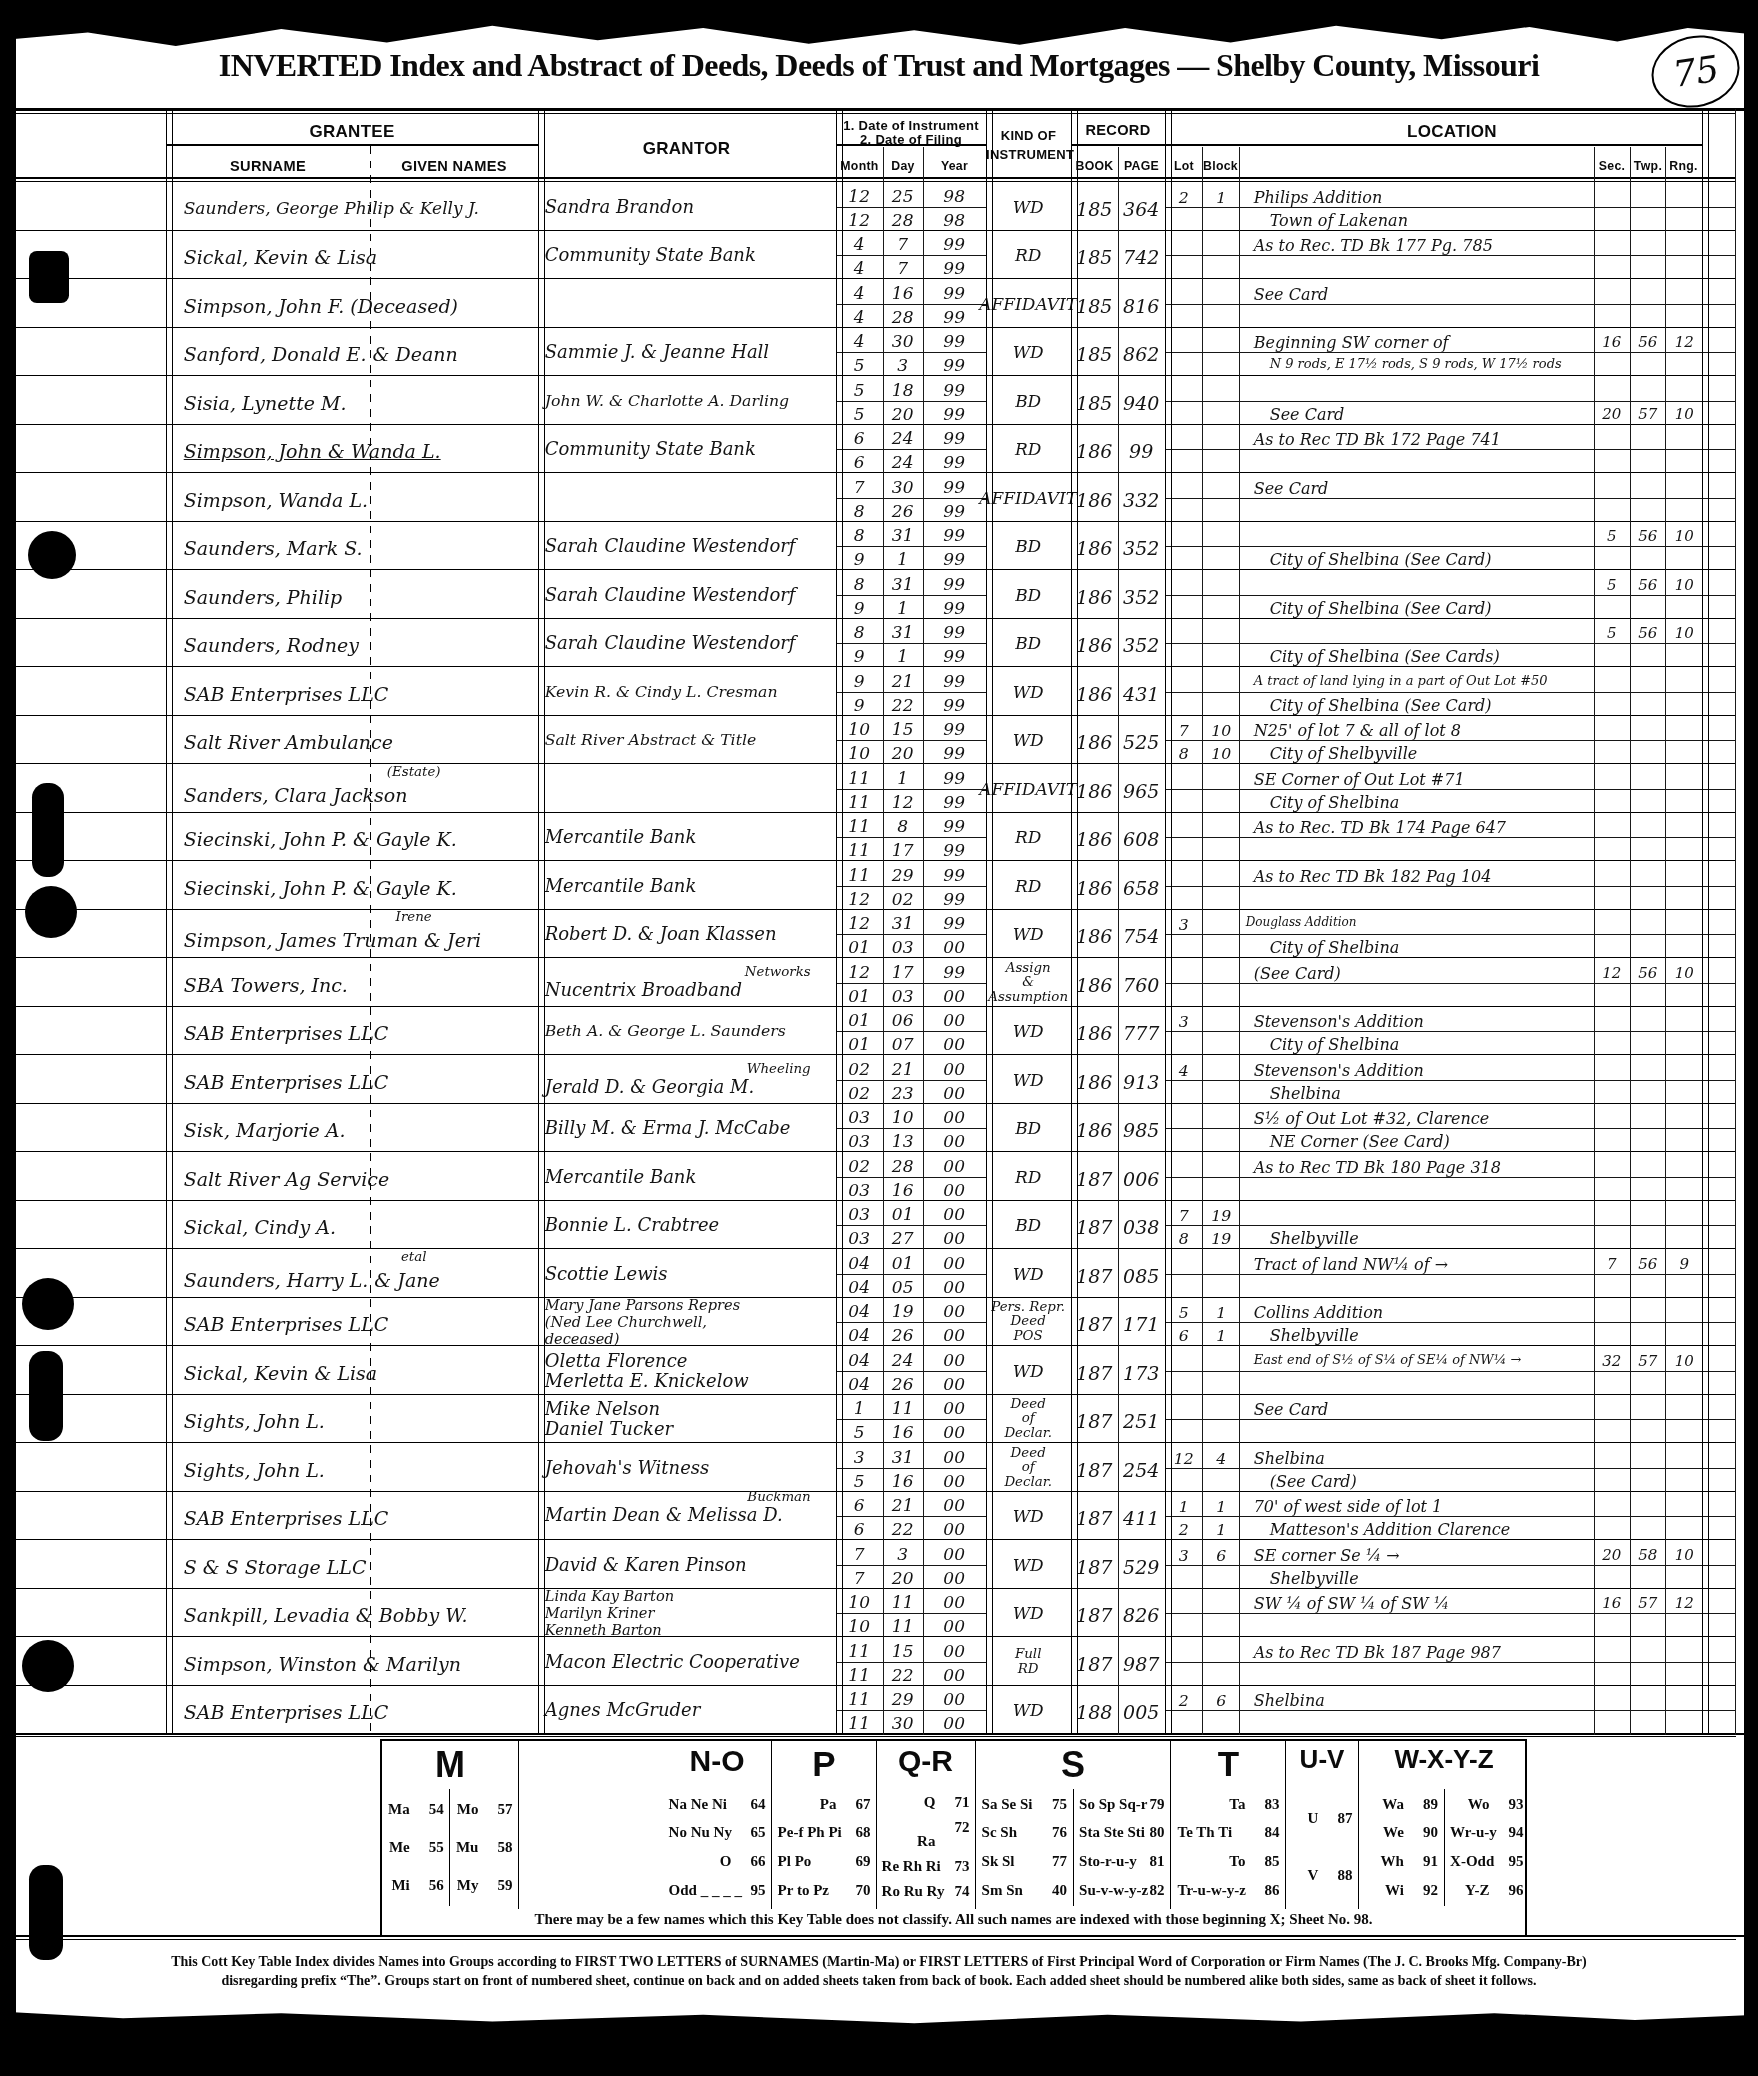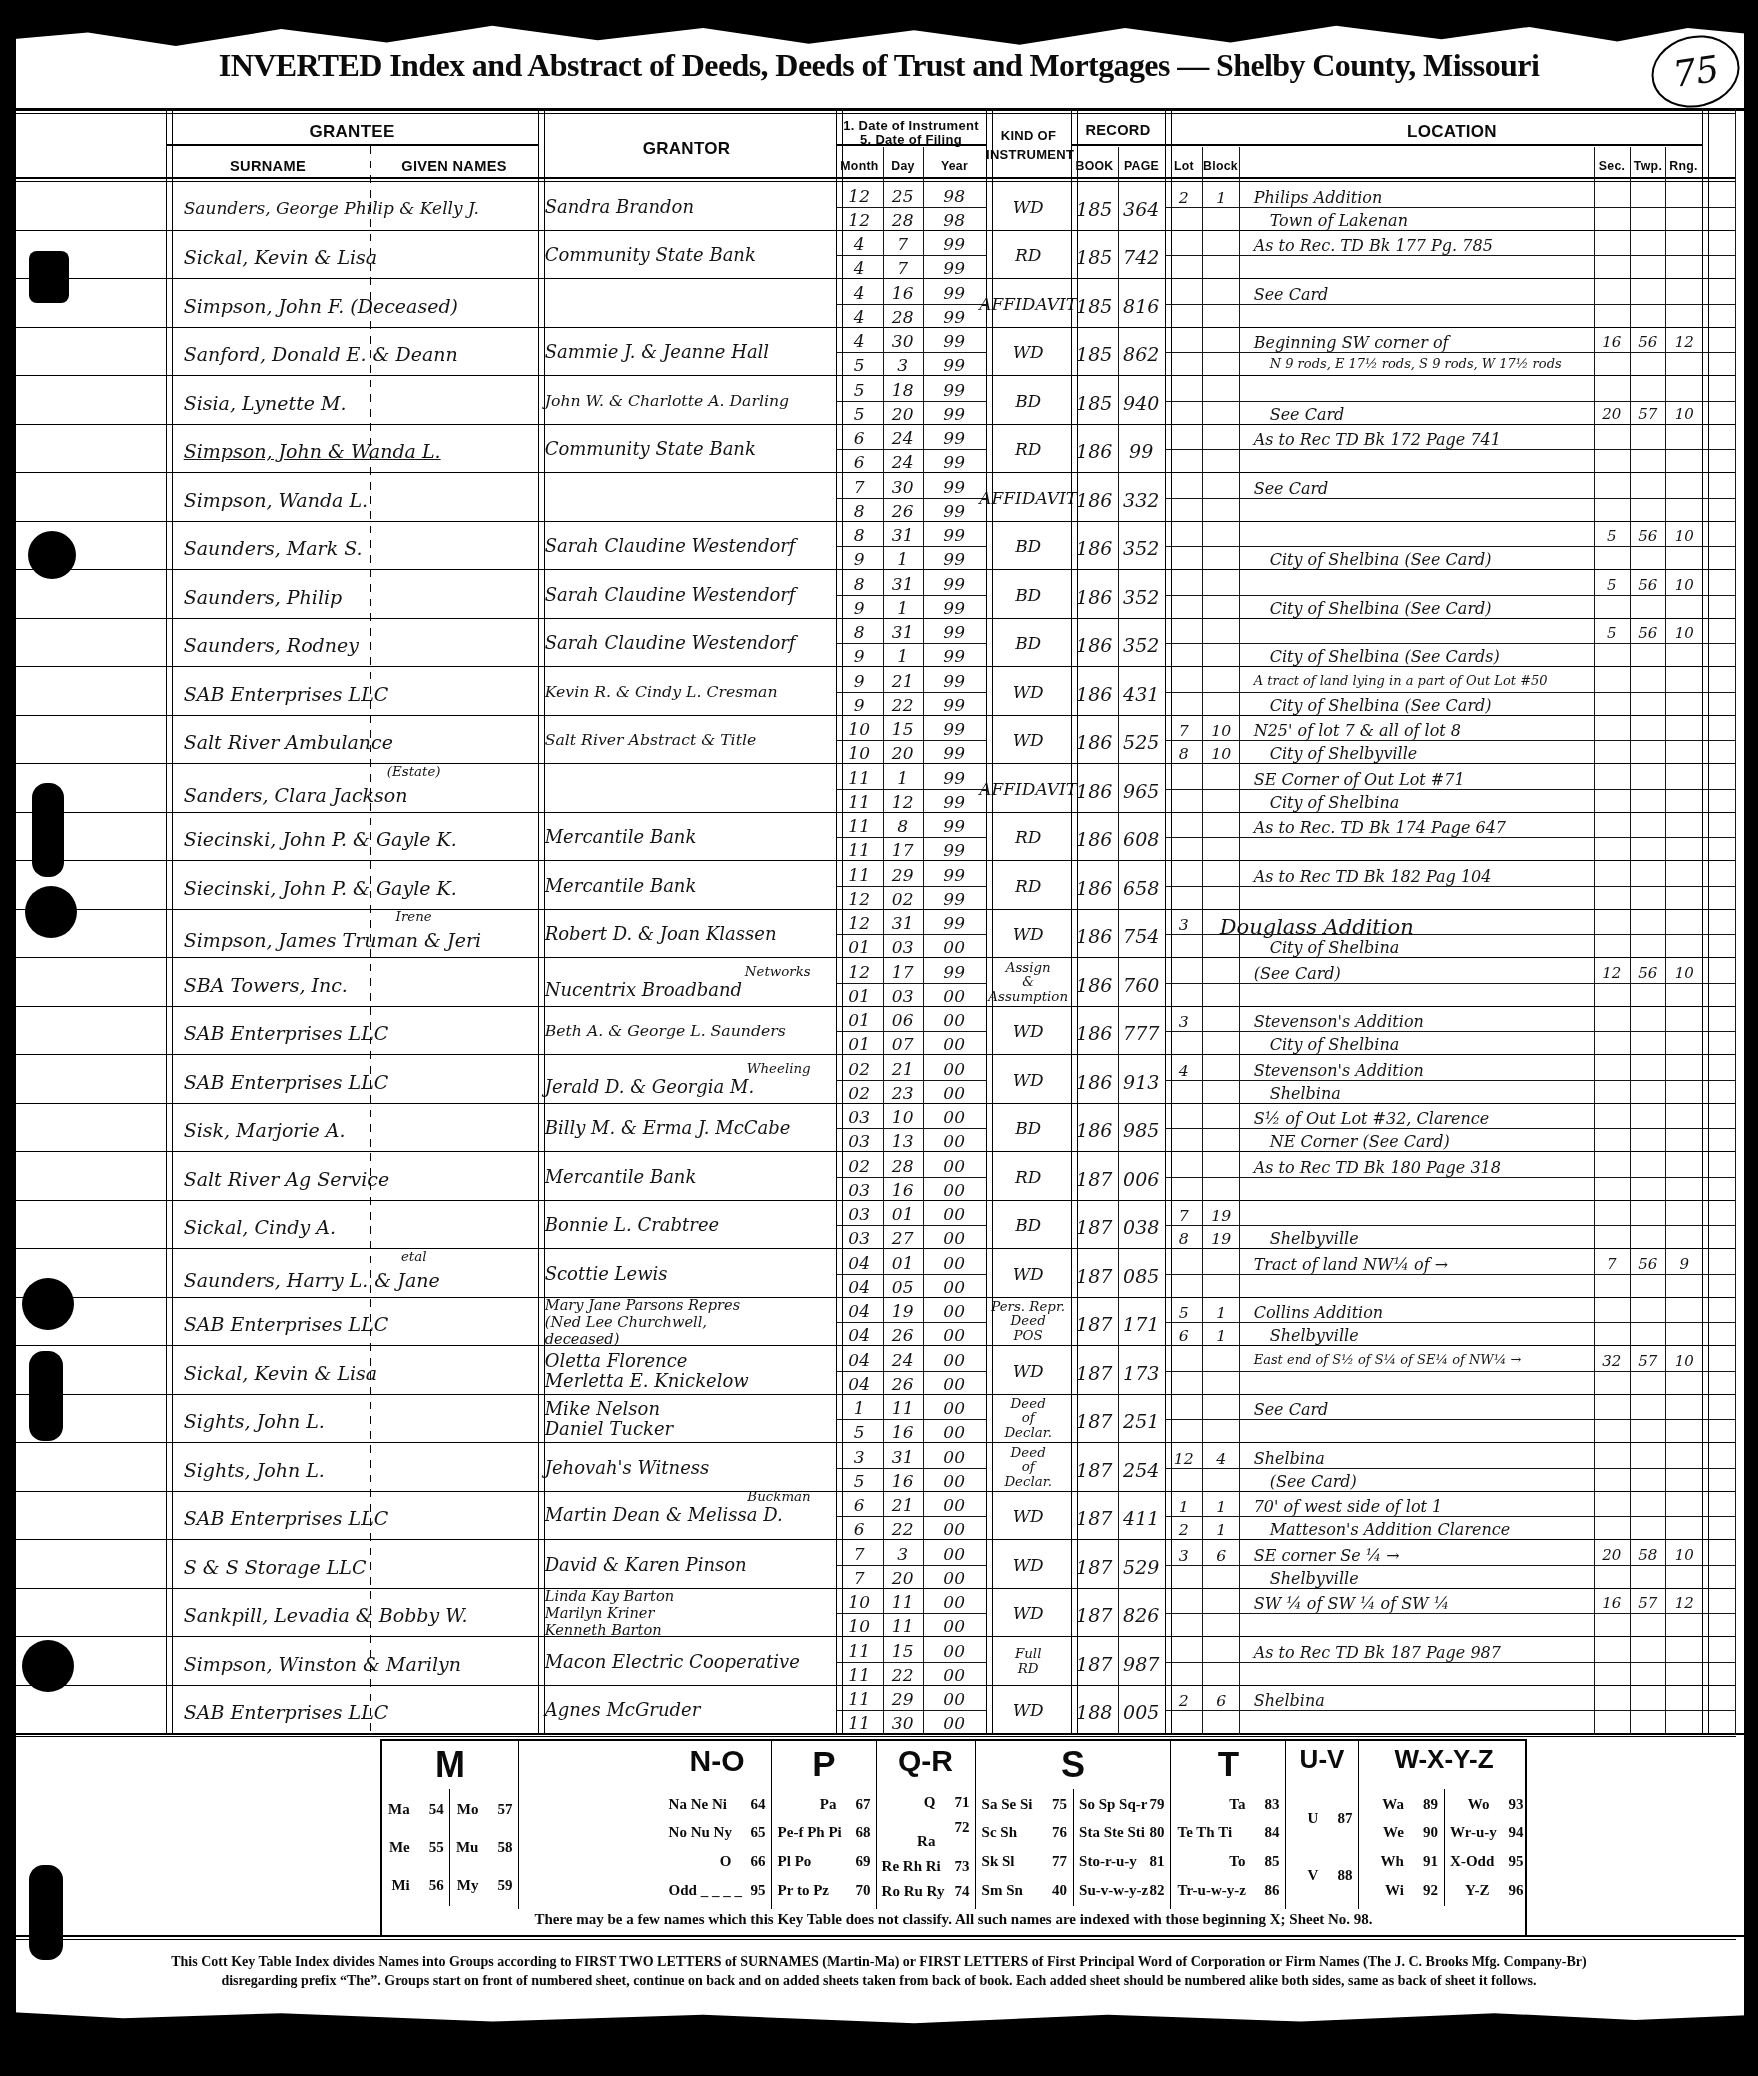"5. Date of Filing" div.h-label { text: 5 -> 2 }
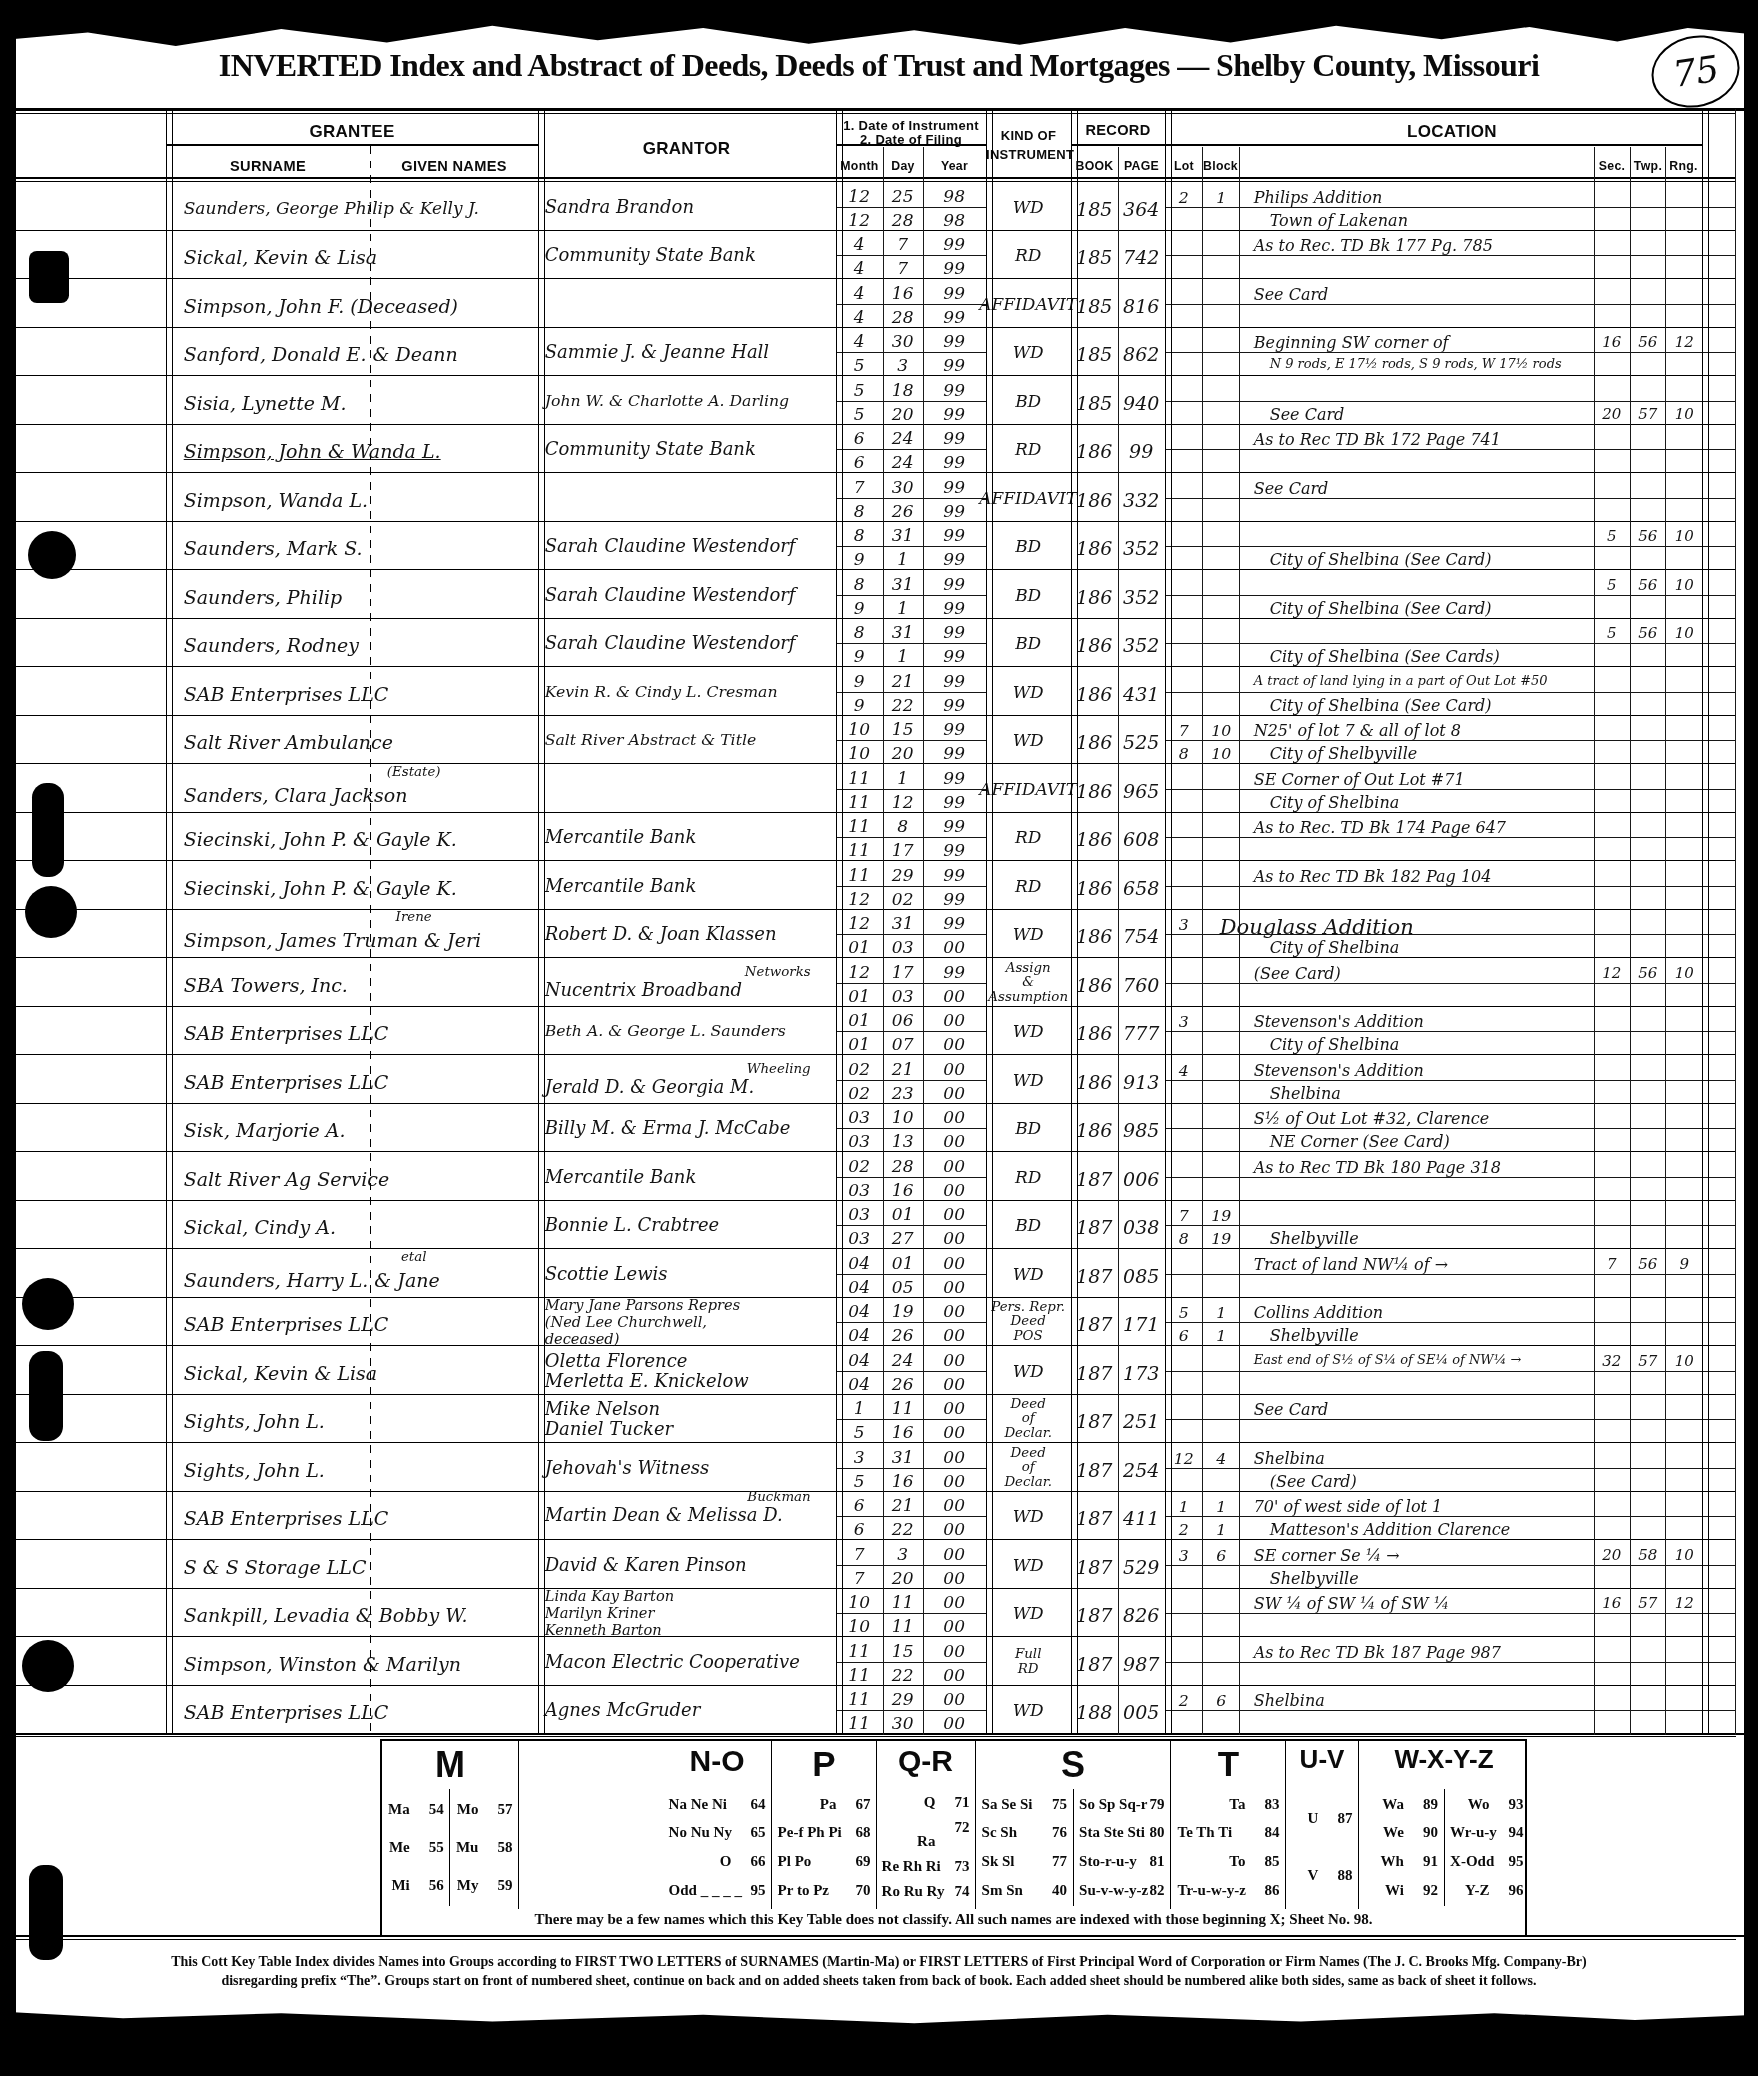"Douglass Addition" div.hw { font-size: 21px -> 12px; left: 1204px -> 1230px }
